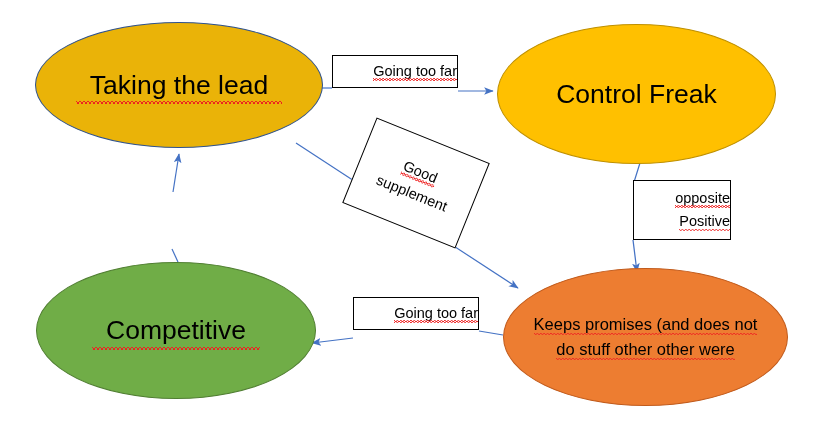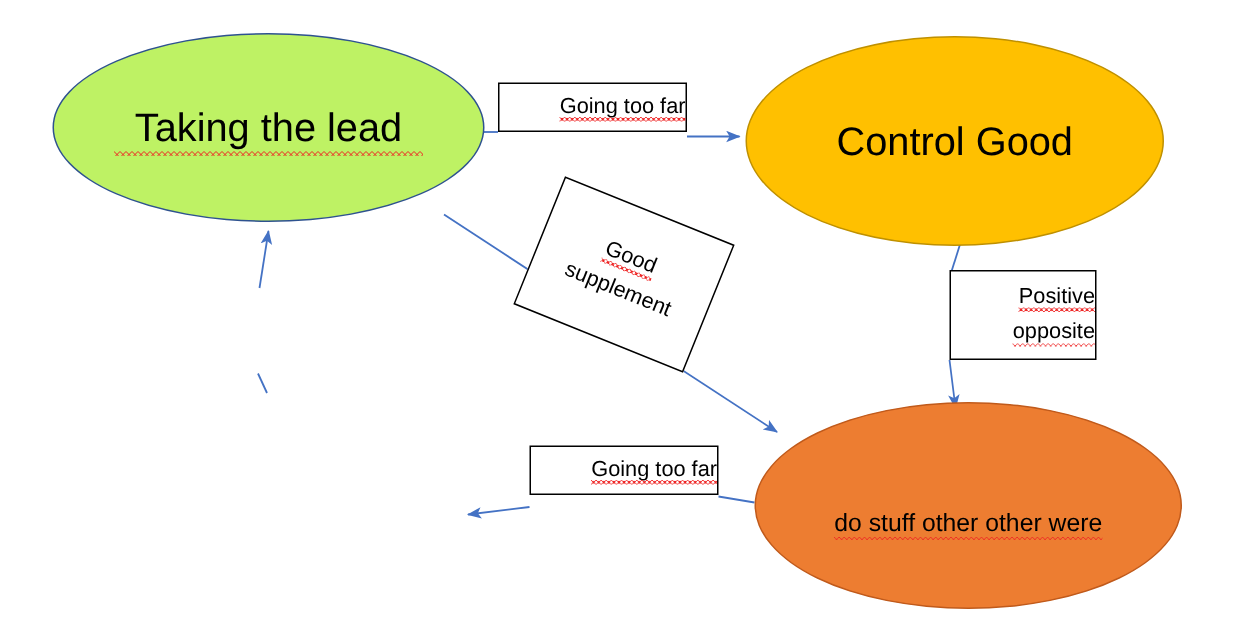"Taking the lead" #node-taking-the-lead { background: #bef264 -> #eab308 }
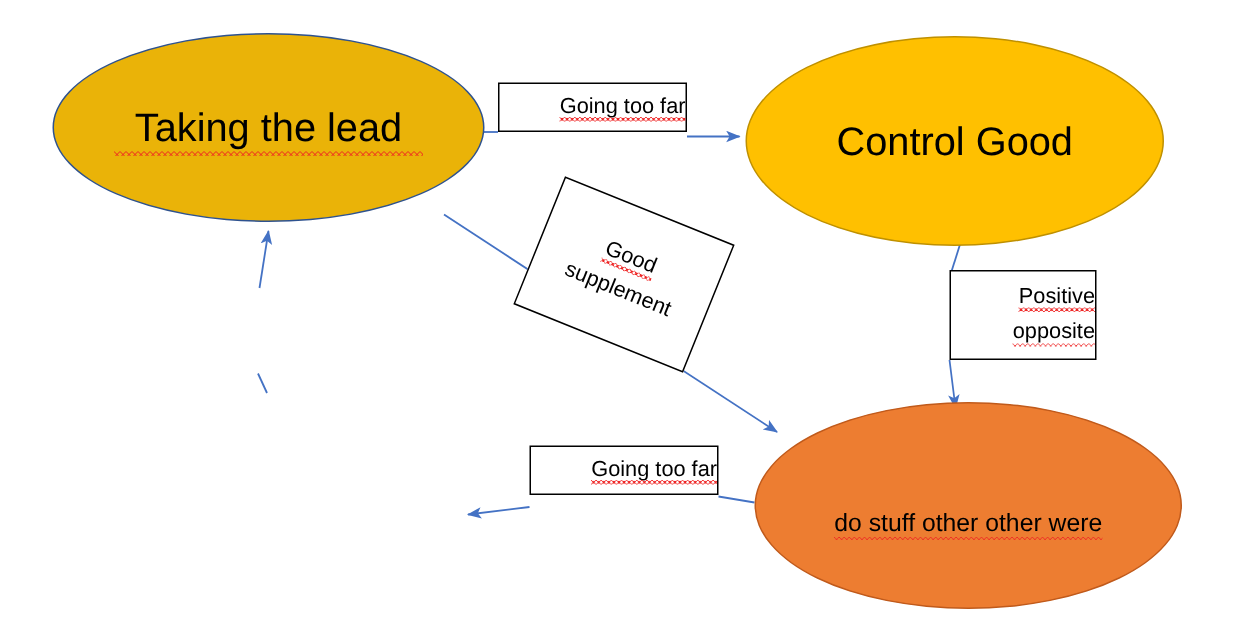"Control Good" span.node-label { text: Good -> Freak }
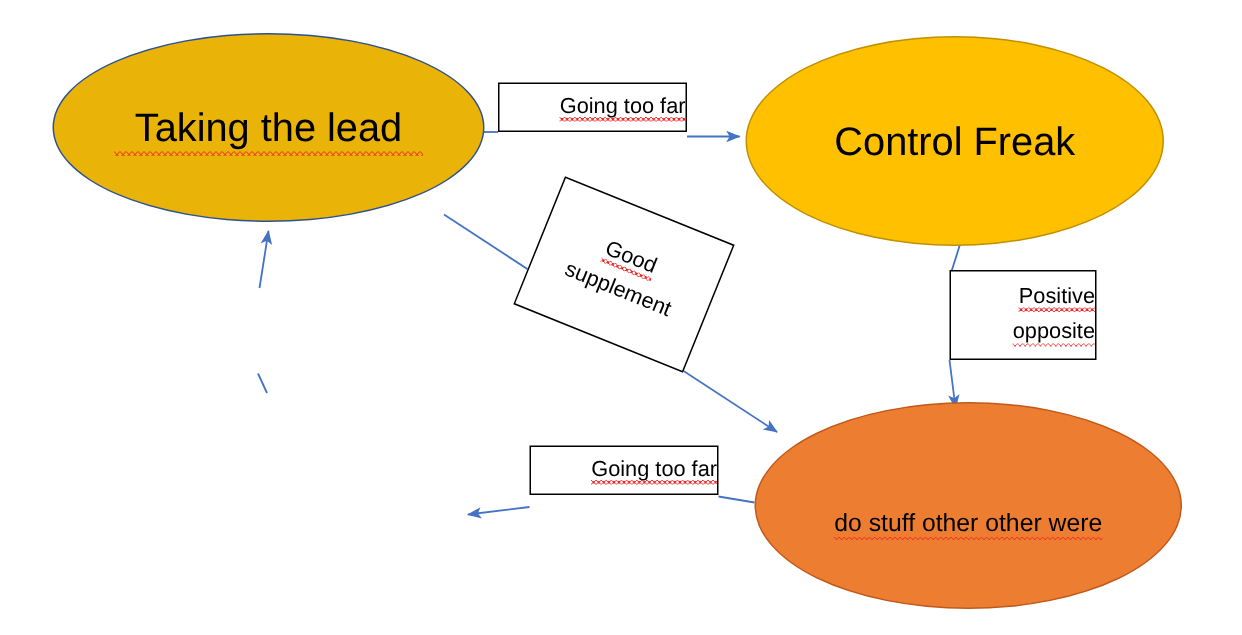"Positive" span.line { order: before "opposite" -> after "opposite" }
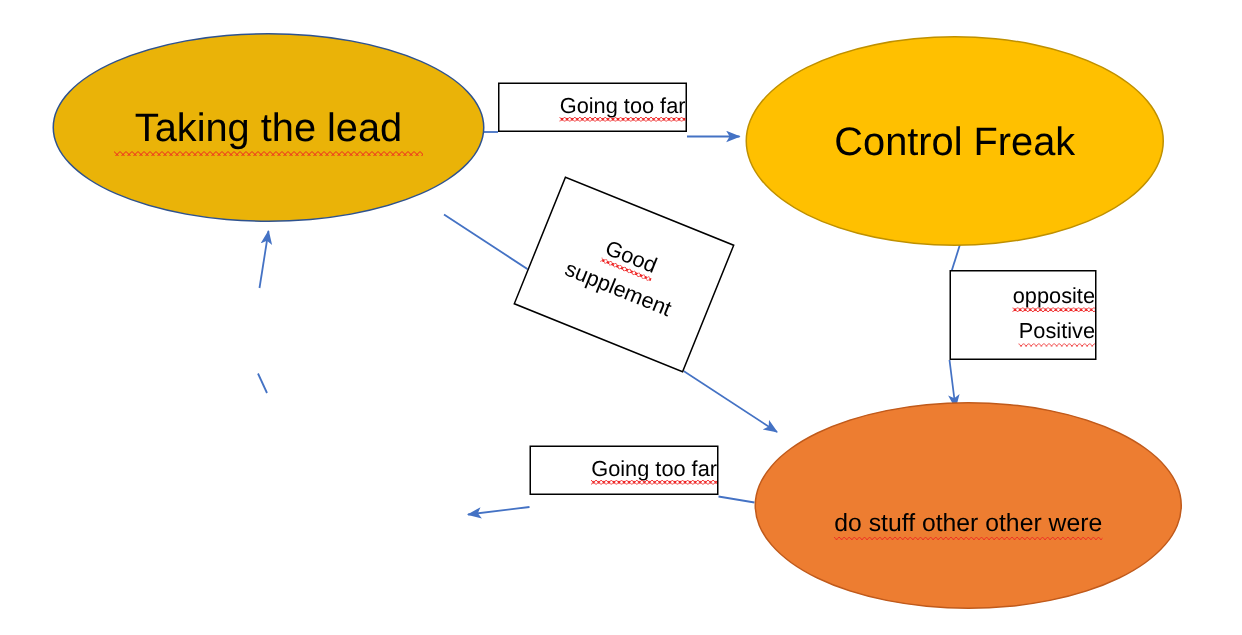"Competitive" div.node { html: none -> <div> <span>Competitive</span> </div> }
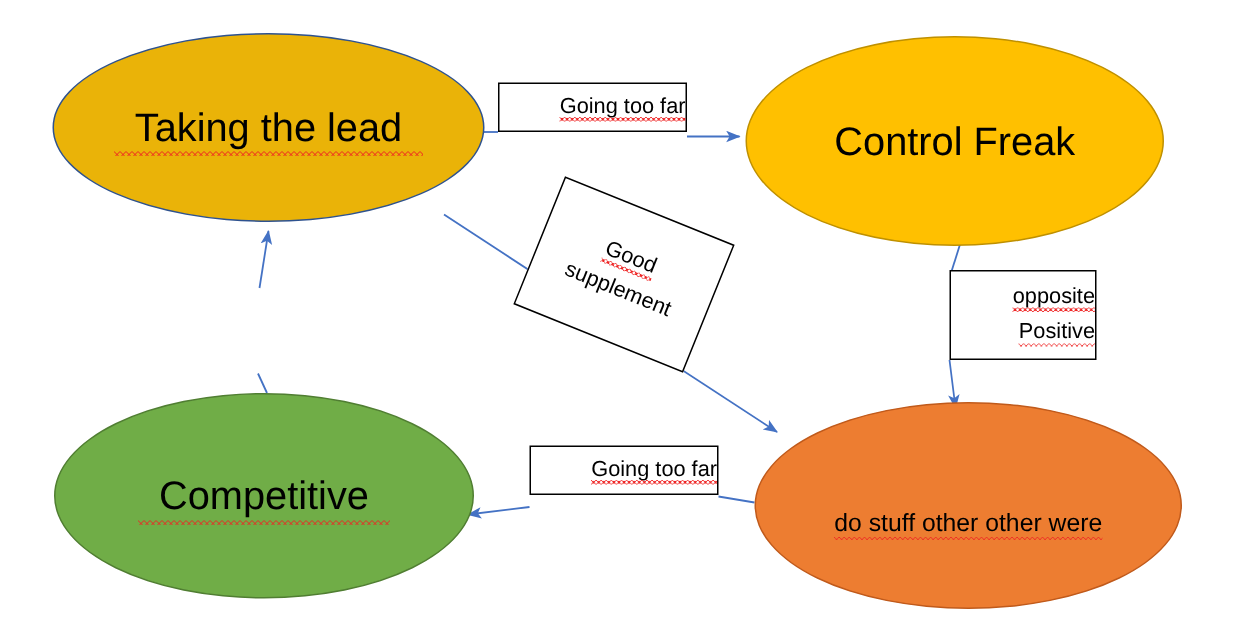"Keeps promises (and does not" span.sq { html: none -> <span>Keeps promises (and does not</span> }
